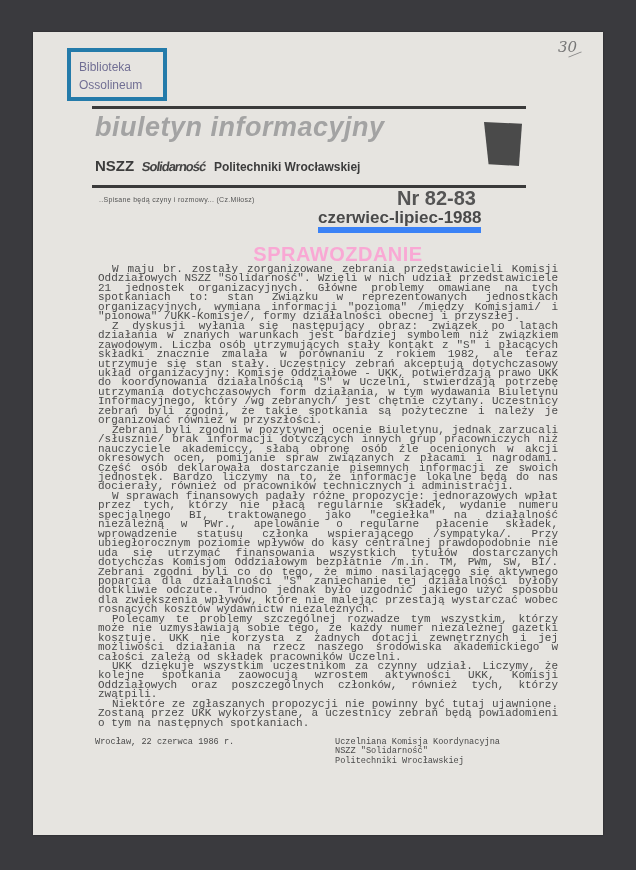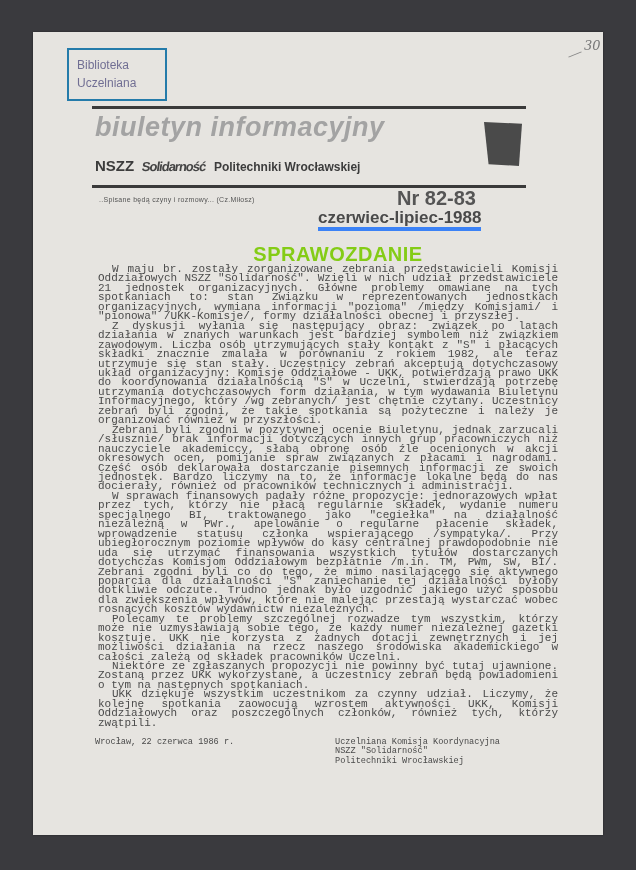"30" .pagenum { font-size: 13px -> 15px; left: 584px -> 558px }
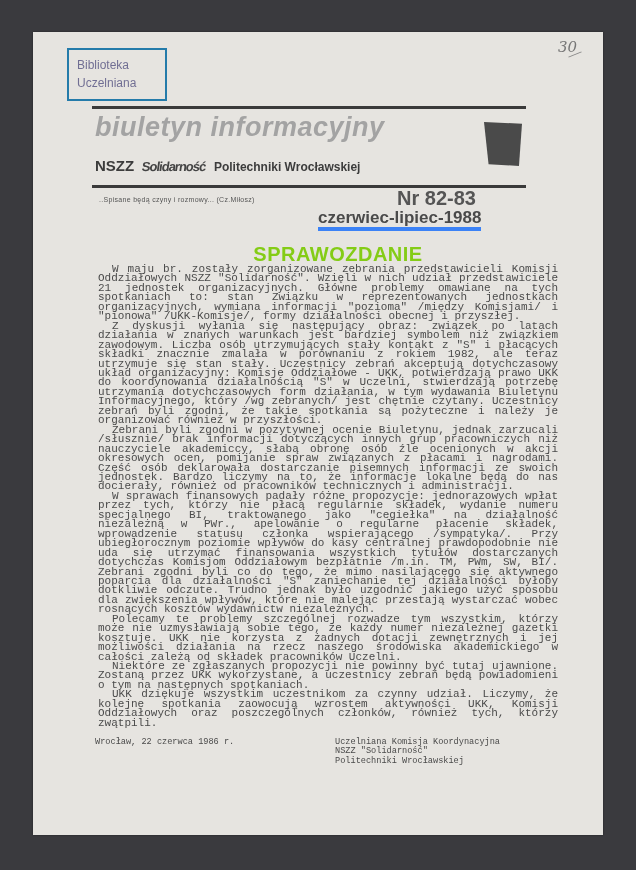"Biblioteka" .stamp { border: 2px solid #0369a1 -> 4px solid #0369a1 }
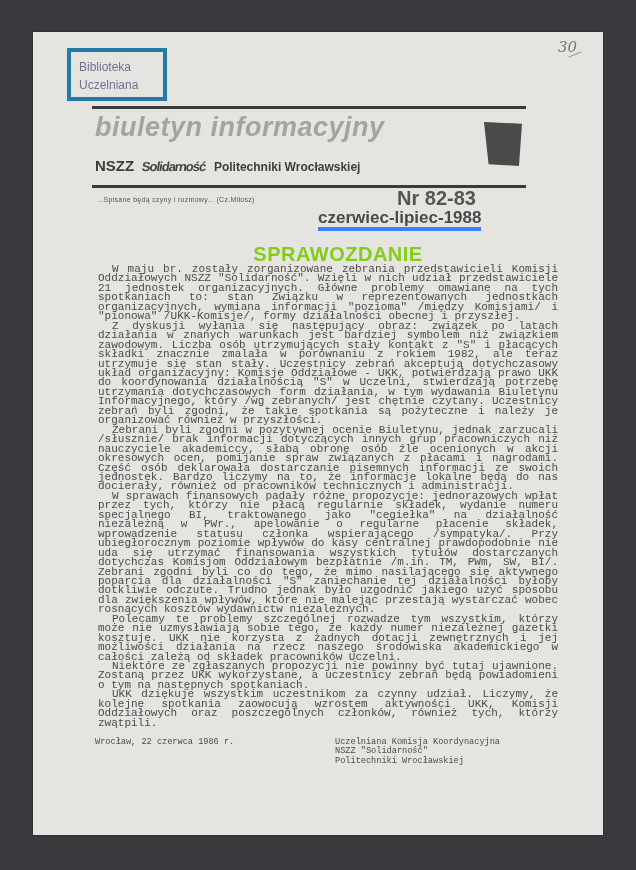"Uczelniana" div { text: Uczelniana -> Ossolineum }
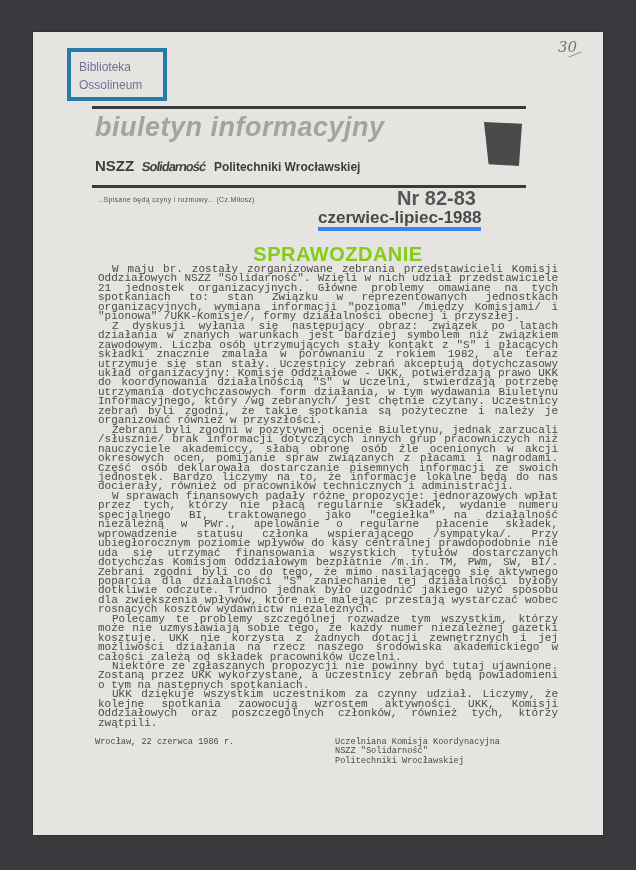"czerwiec-lipiec-1988" .issue-date { border-bottom: 4px solid #3b82f6 -> 6px solid #3b82f6 }
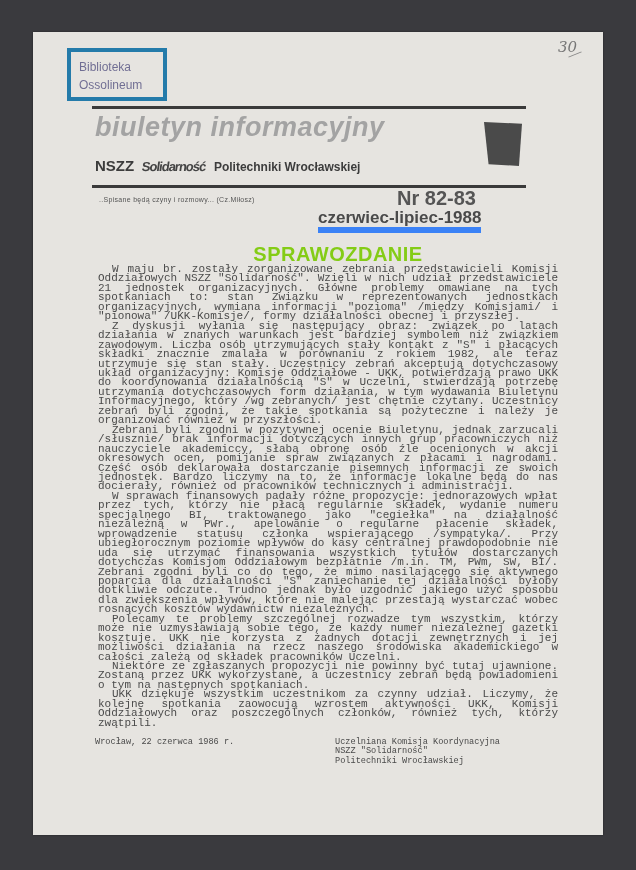"SPRAWOZDANIE" .heading { color: #84cc16 -> #f9a8d4 }
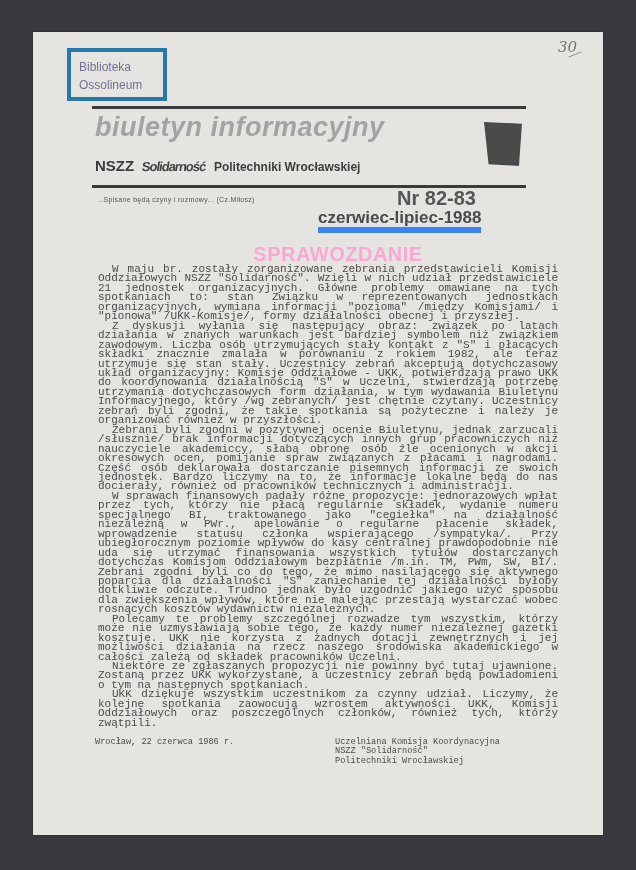"Niektóre ze zgłaszanych propozycji nie" p { order: before "UKK dziękuje wszystkim uczestnikom za" -> after "UKK dziękuje wszystkim uczestnikom za" }
